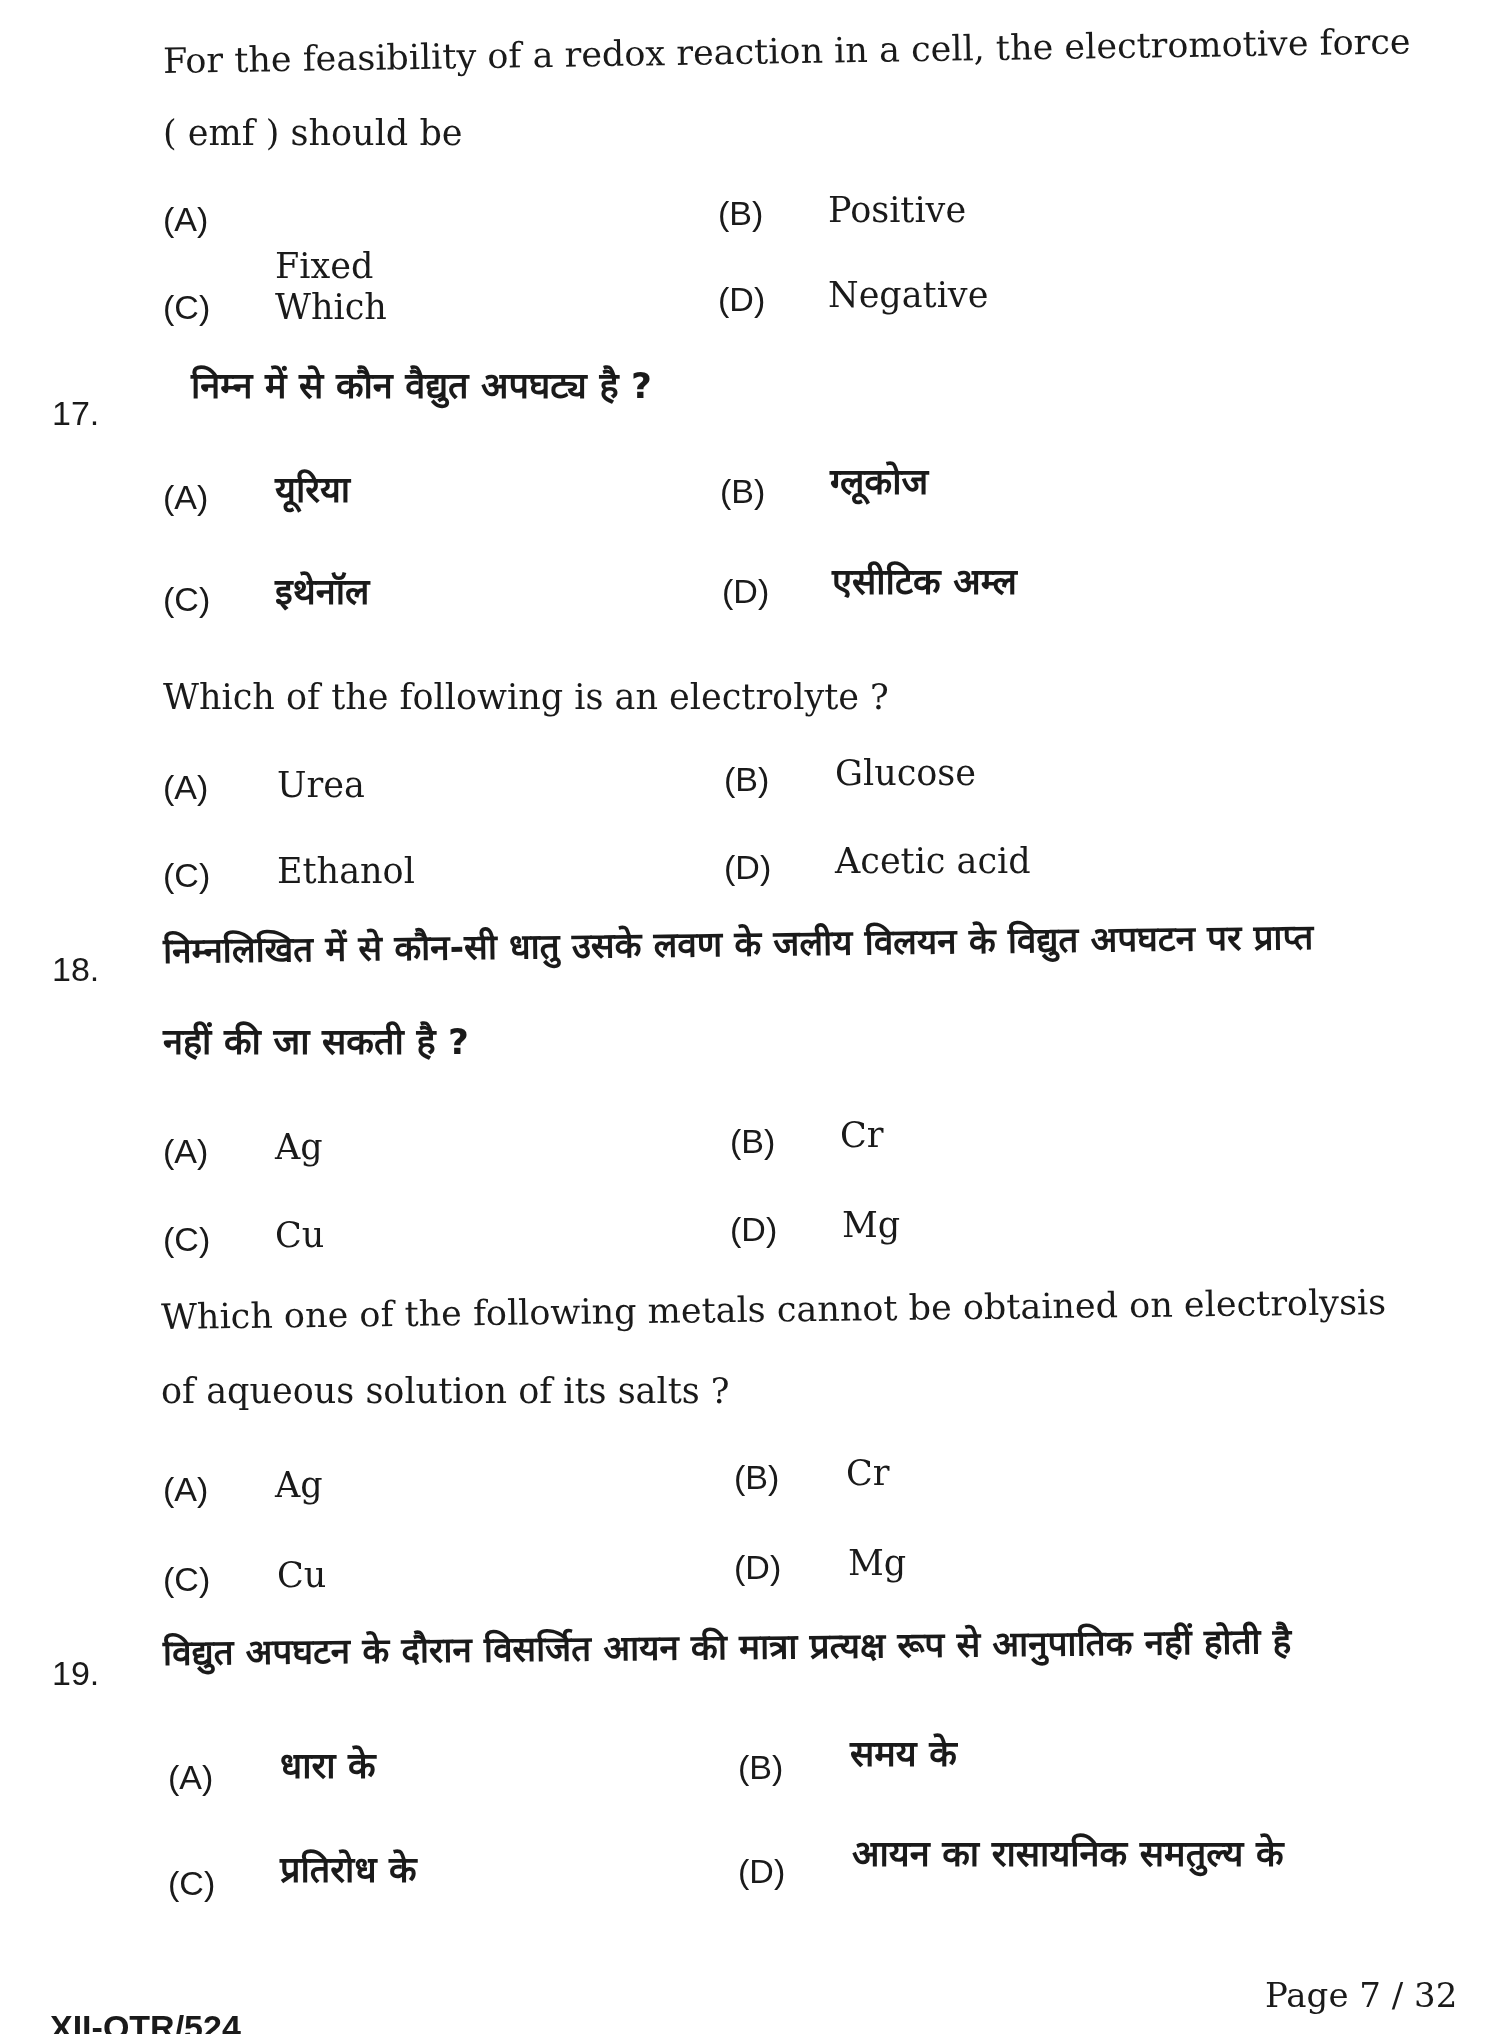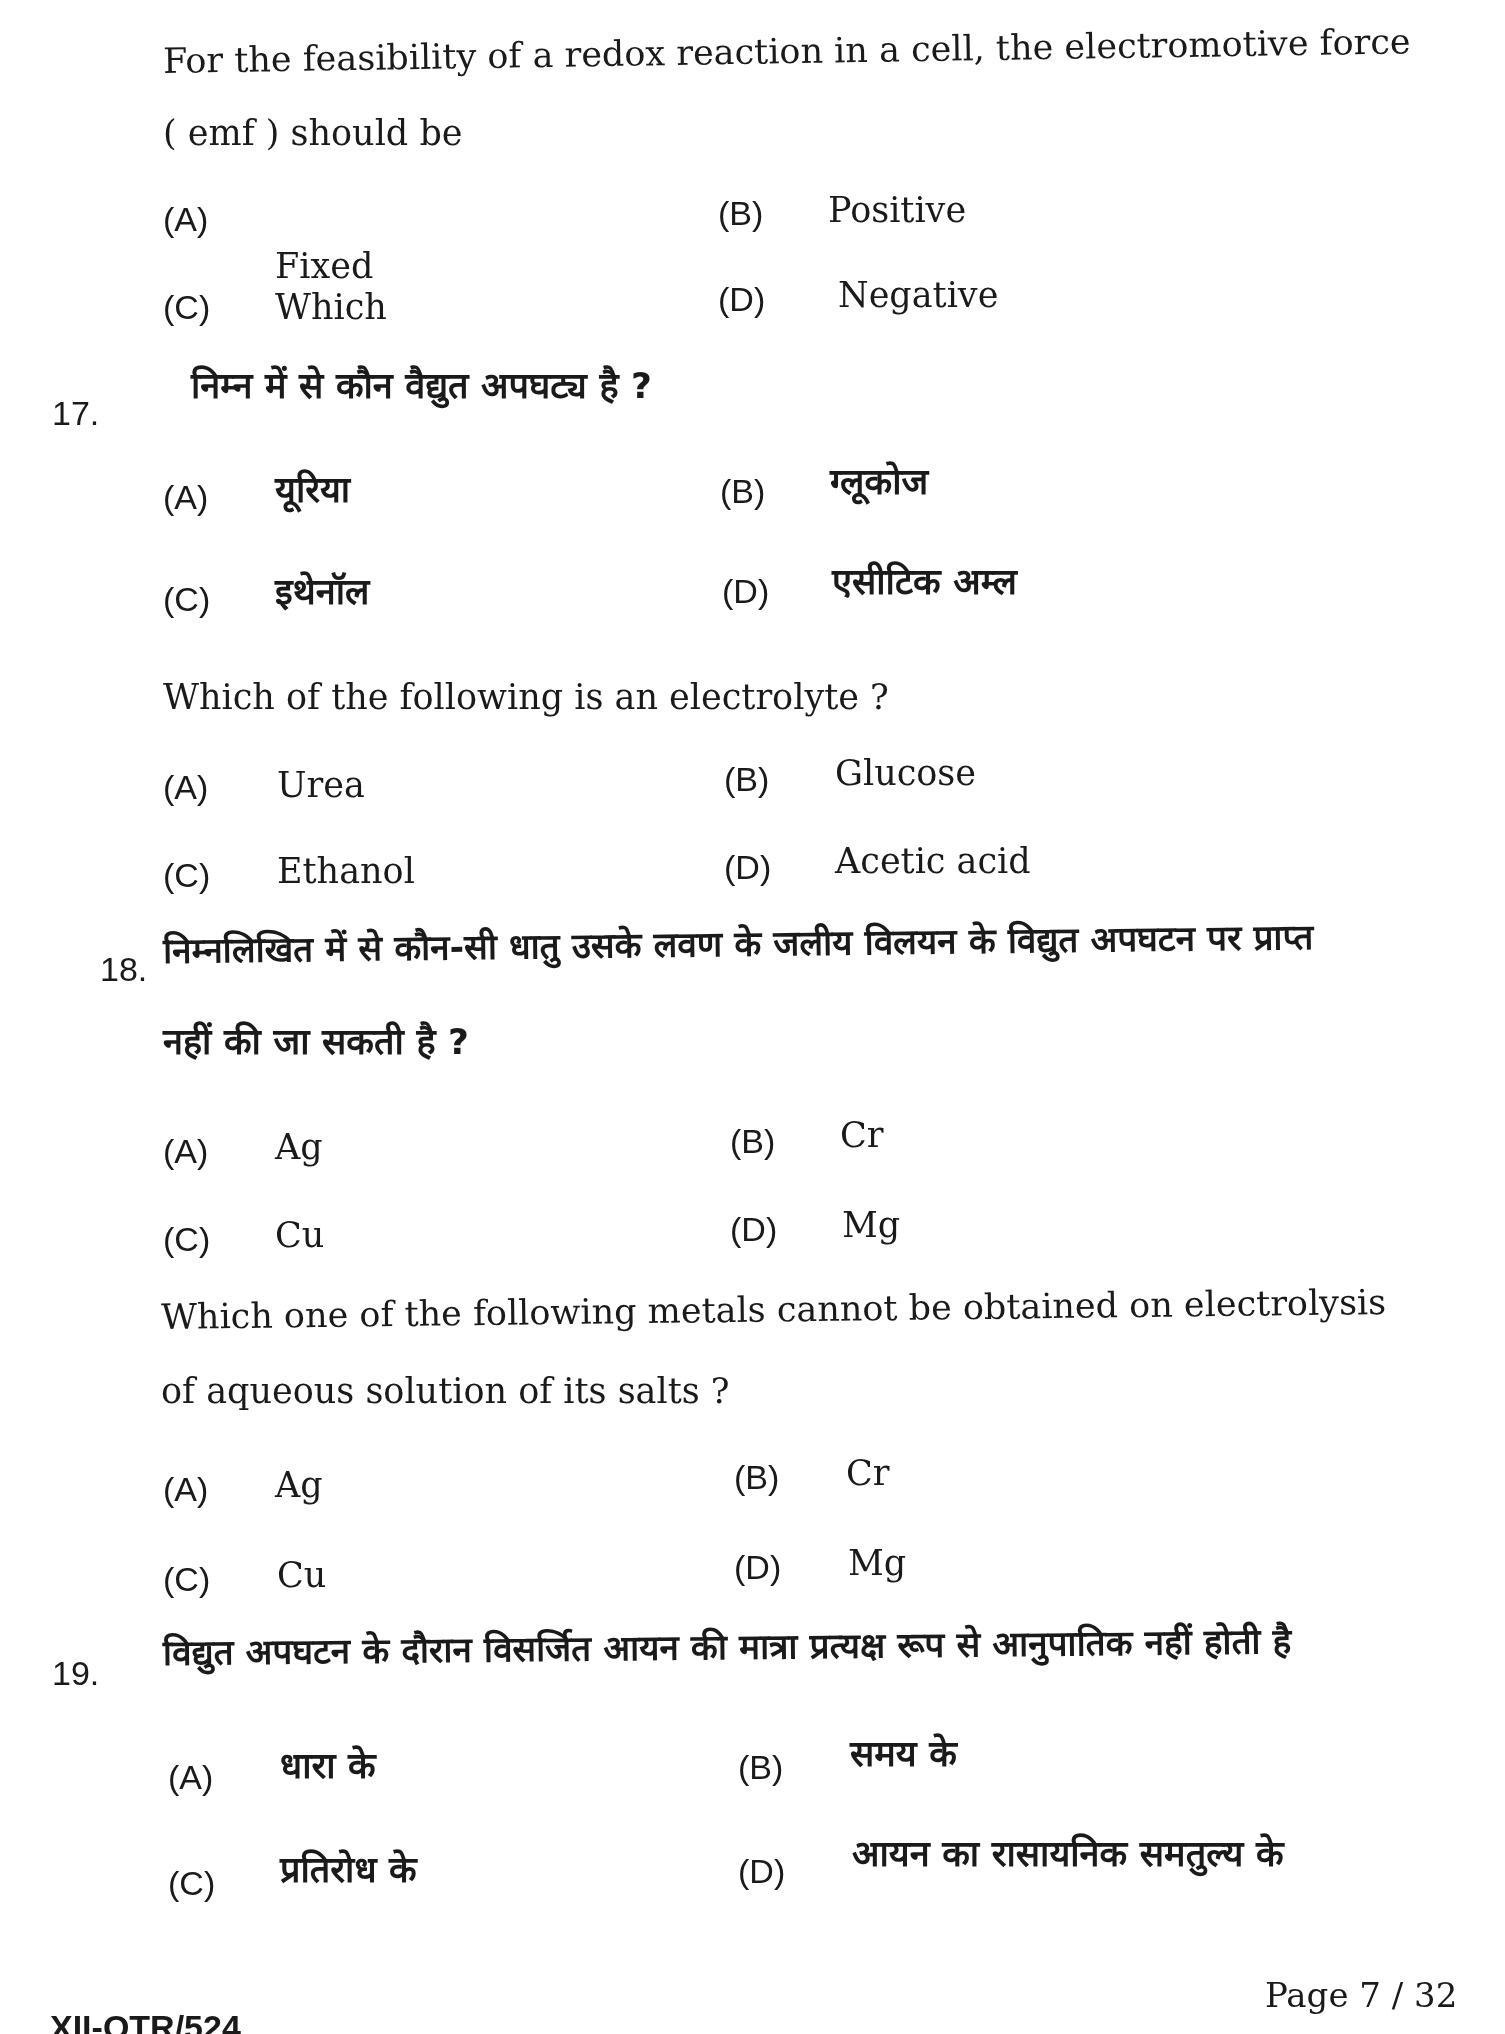"Negative" div.t { margin-left: 10px -> none }
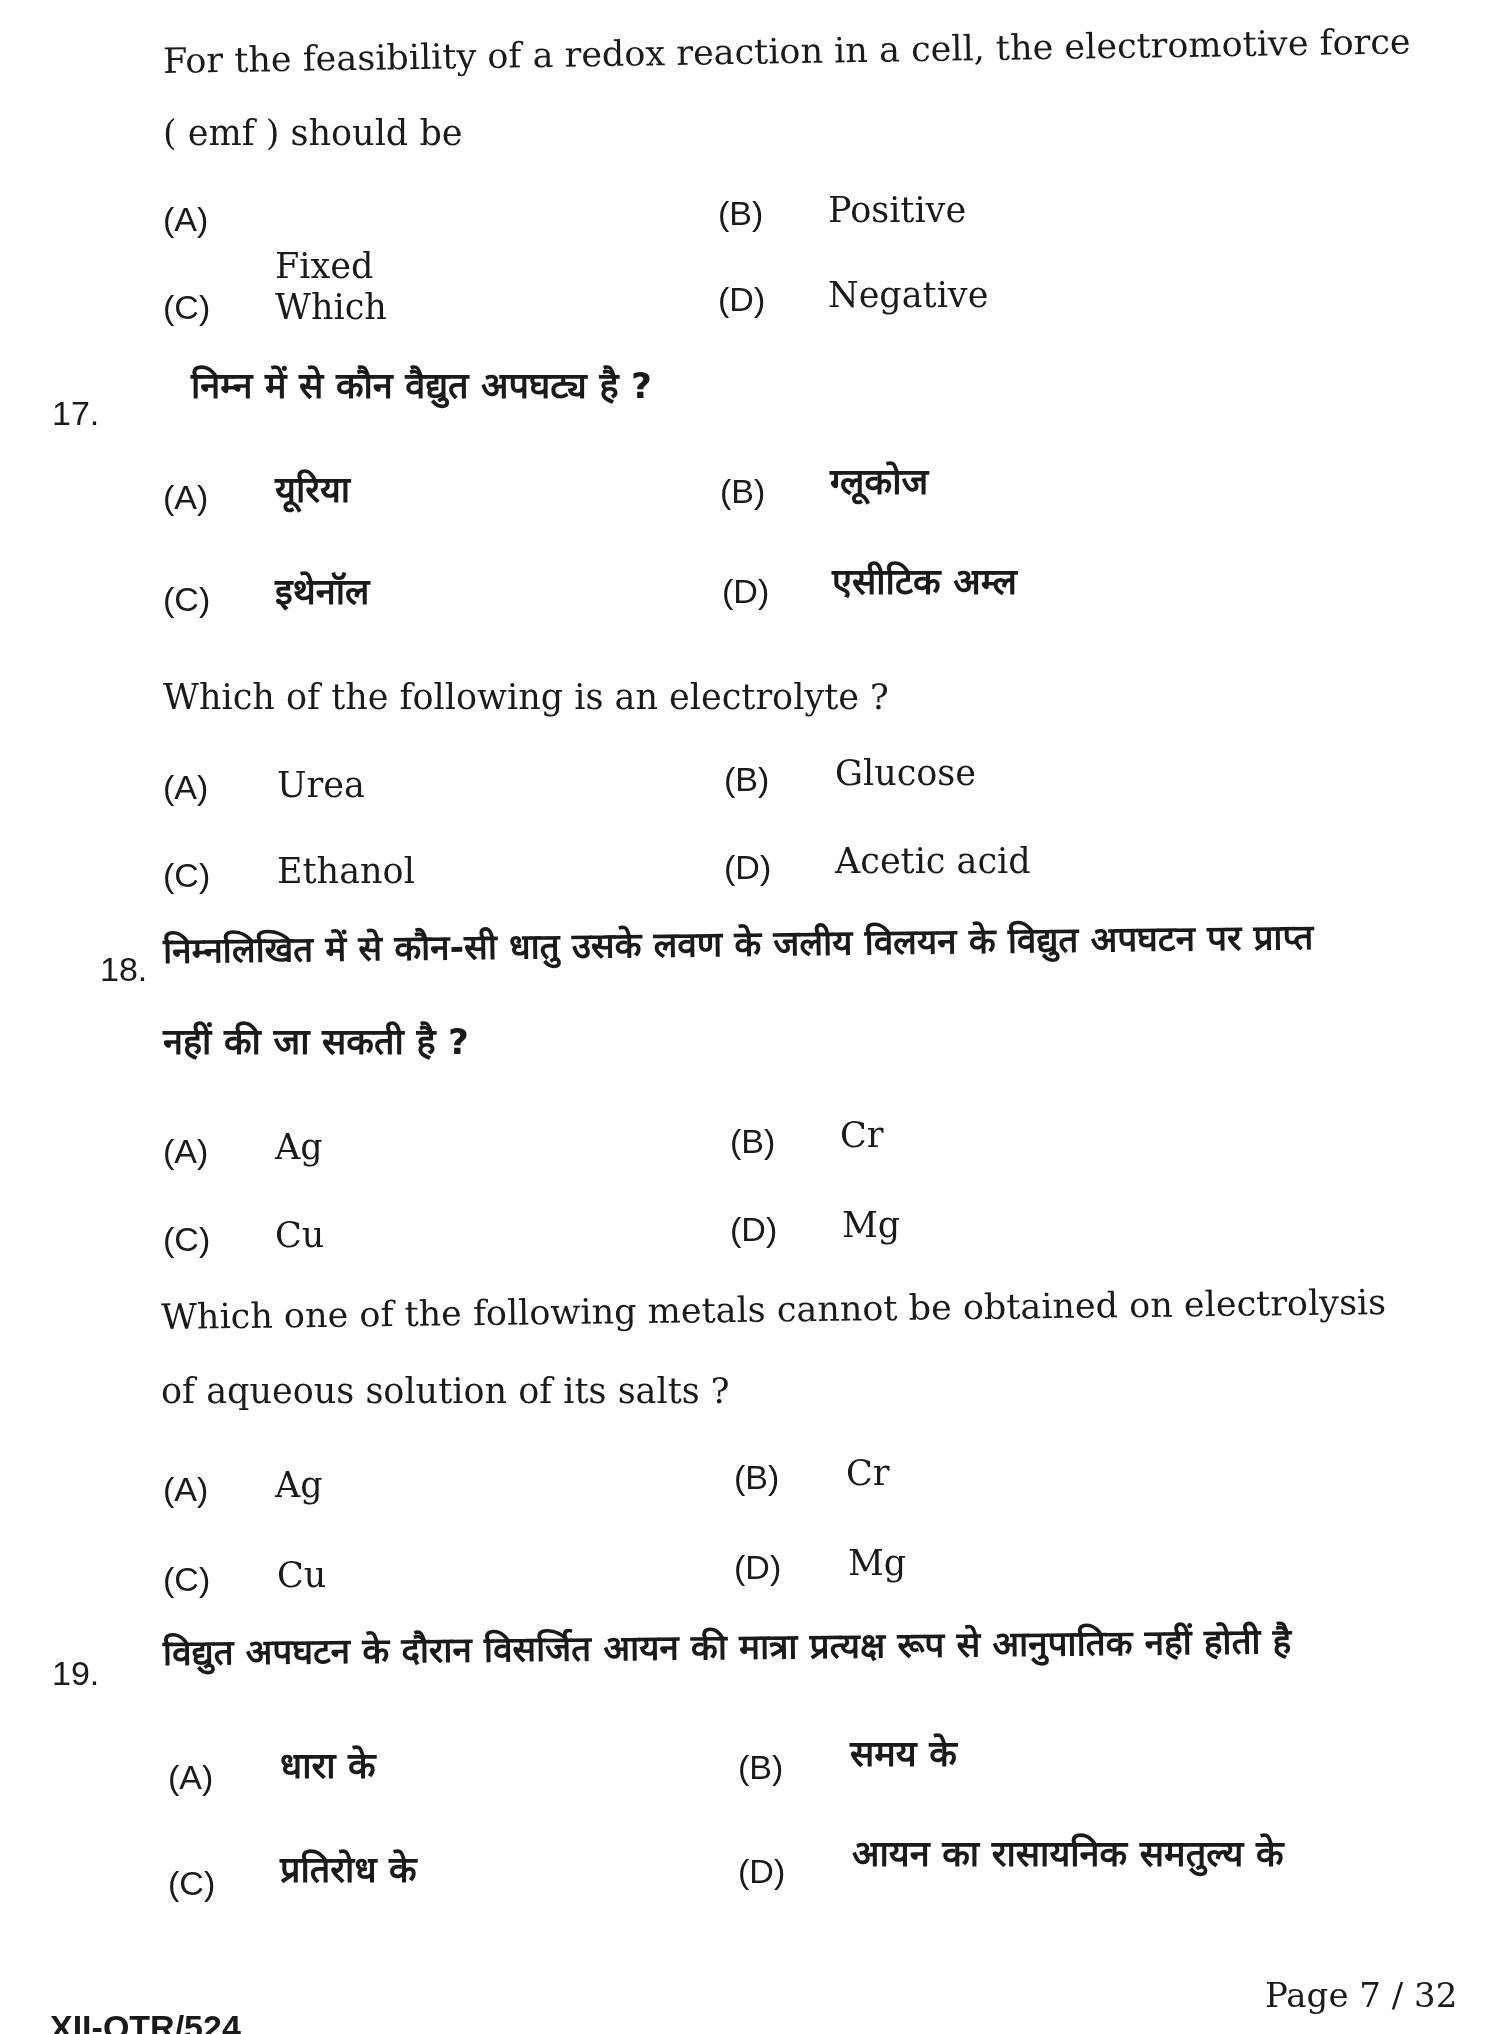"18." div.t { margin-left: 48px -> none }
